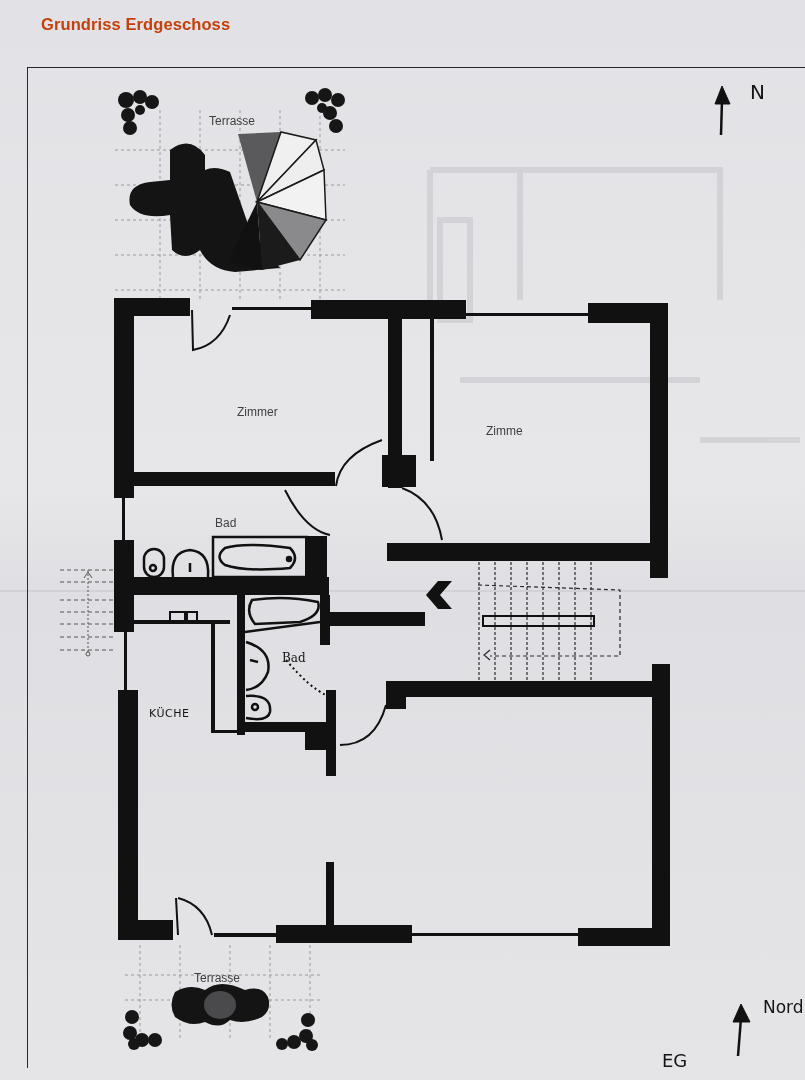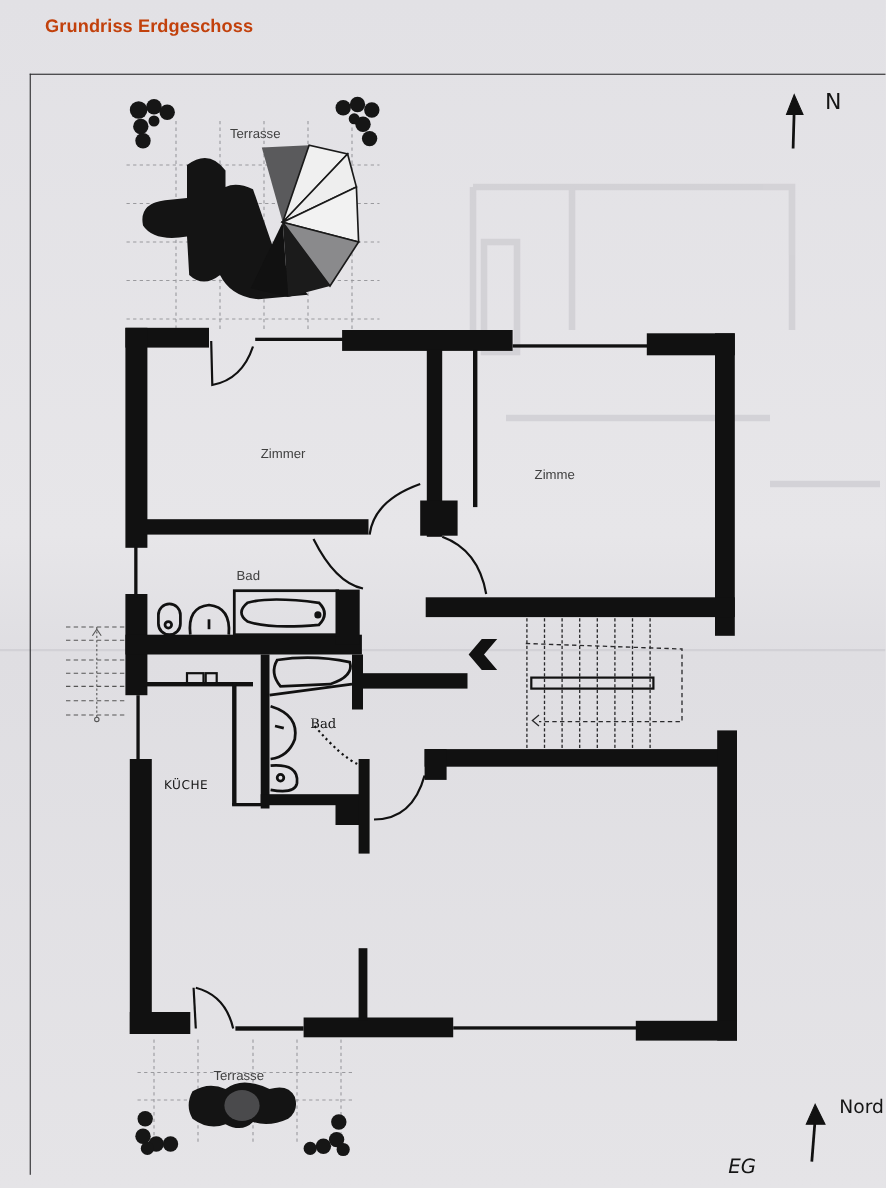"EG" div.hand { font-style: italic -> none }
